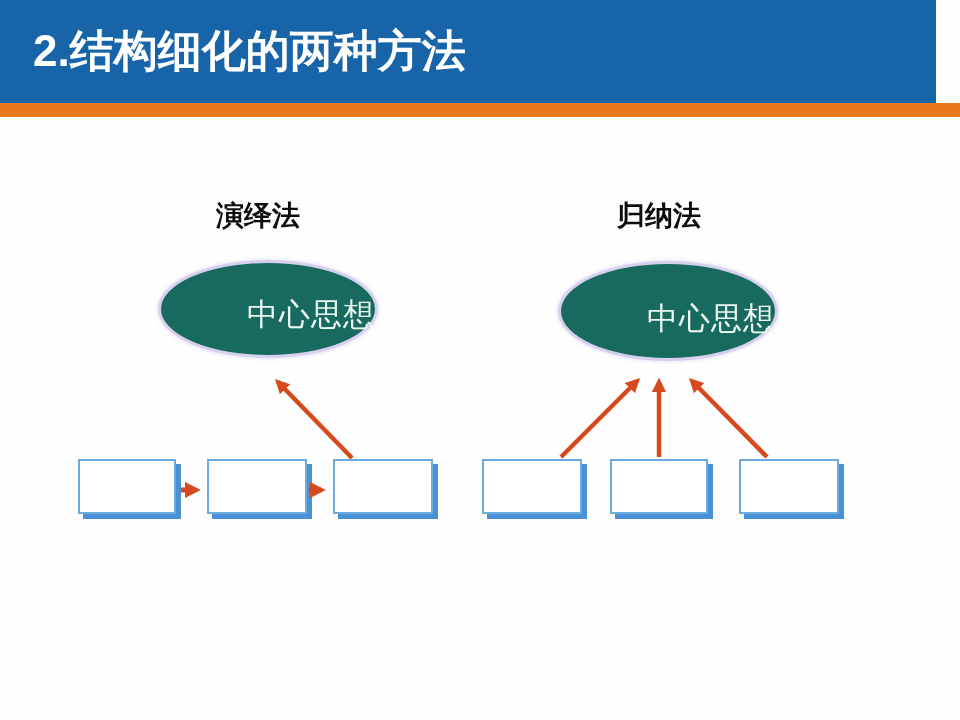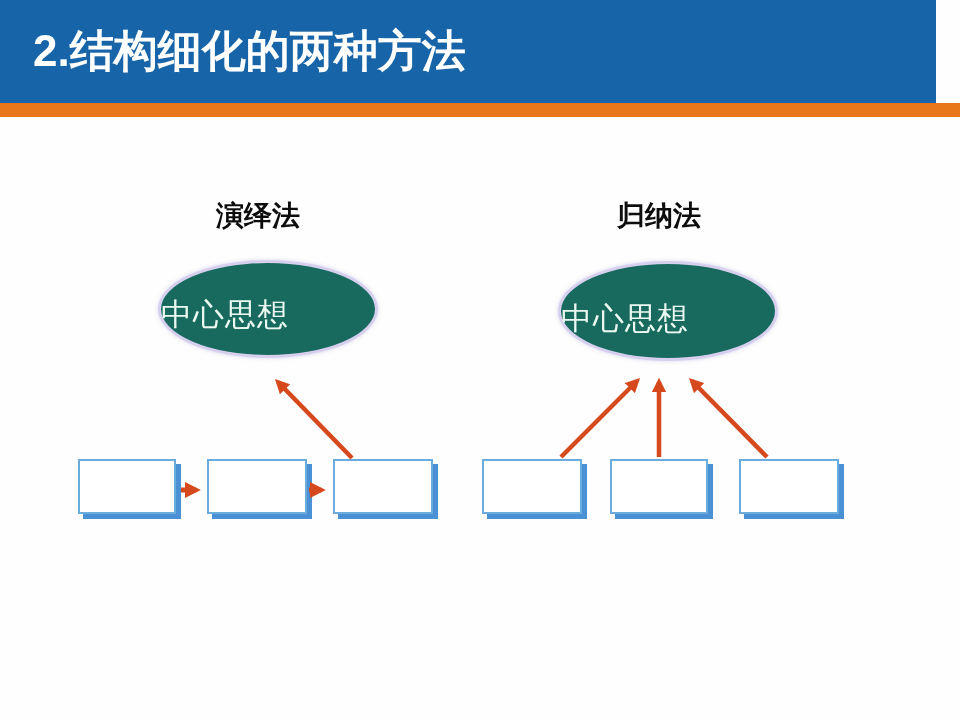"中心思想" .ellipse { justify-content: flex-start -> flex-end }
